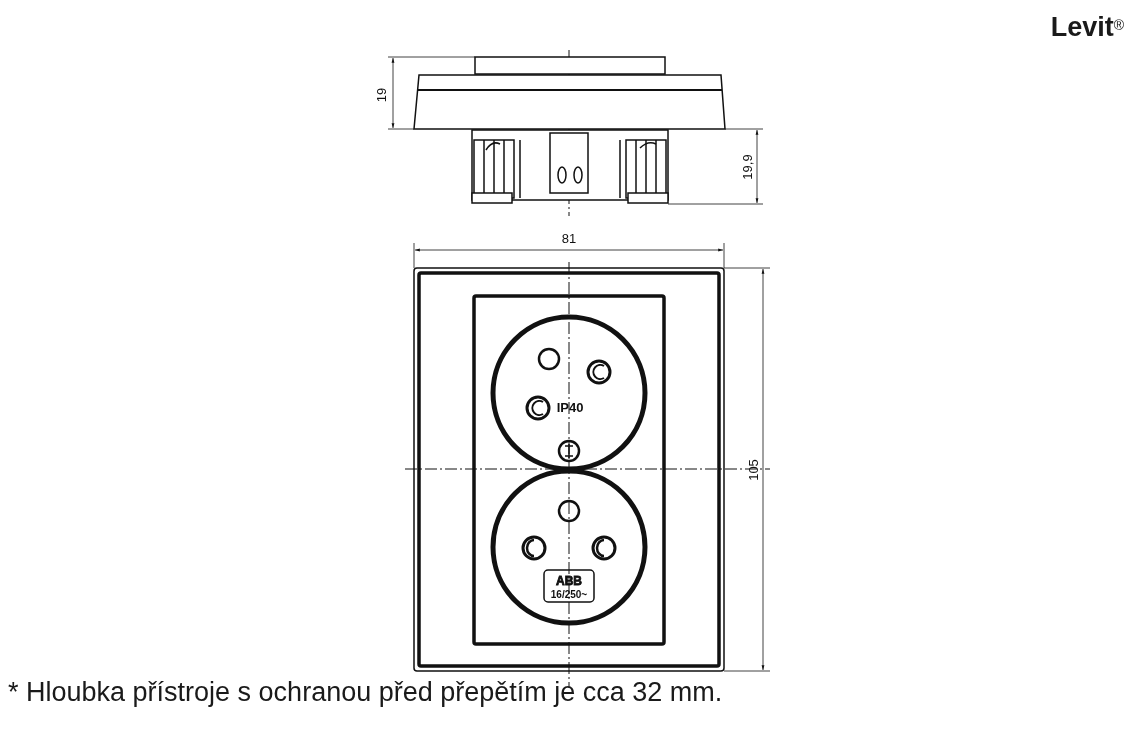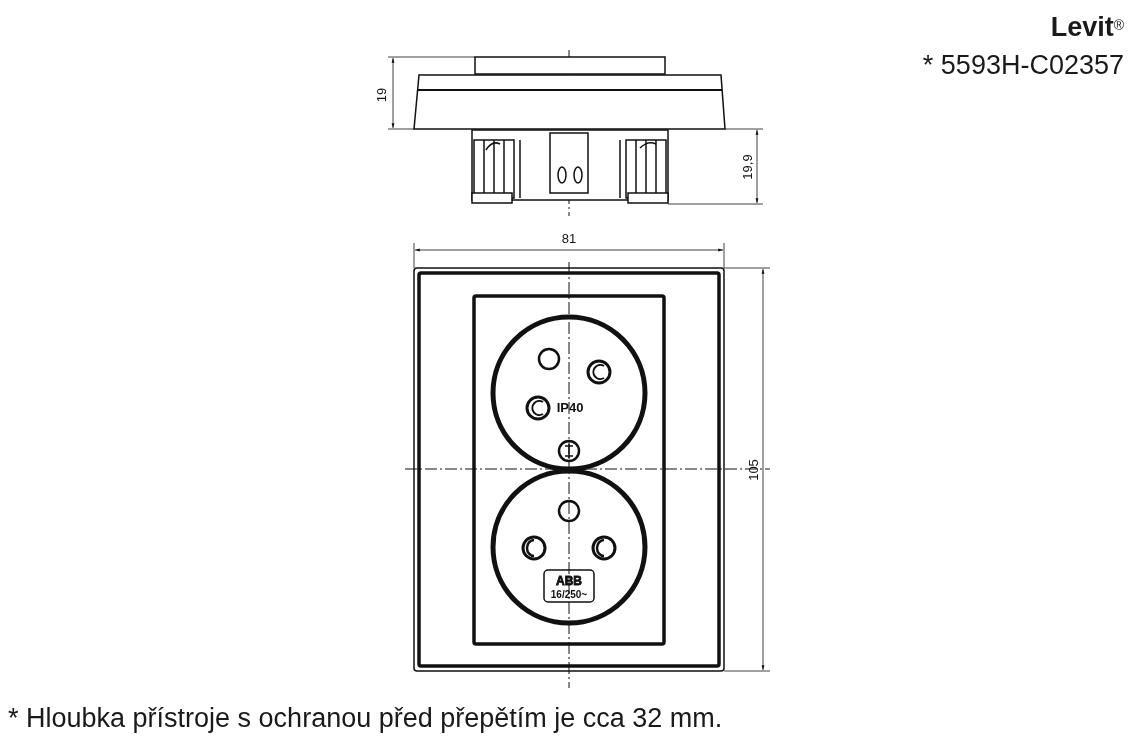"Levit®" .brand { text-align: right -> left }
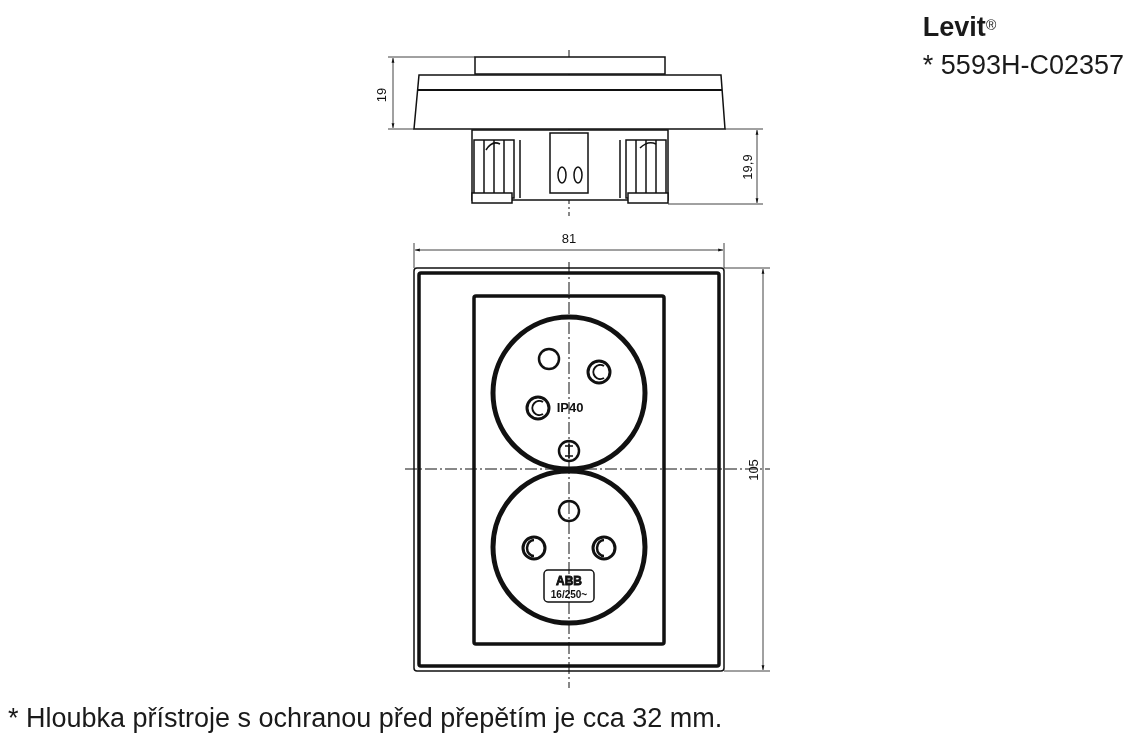"* 5593H-C02357" div { html: <div>* 5593H-C02357</div> -> none }
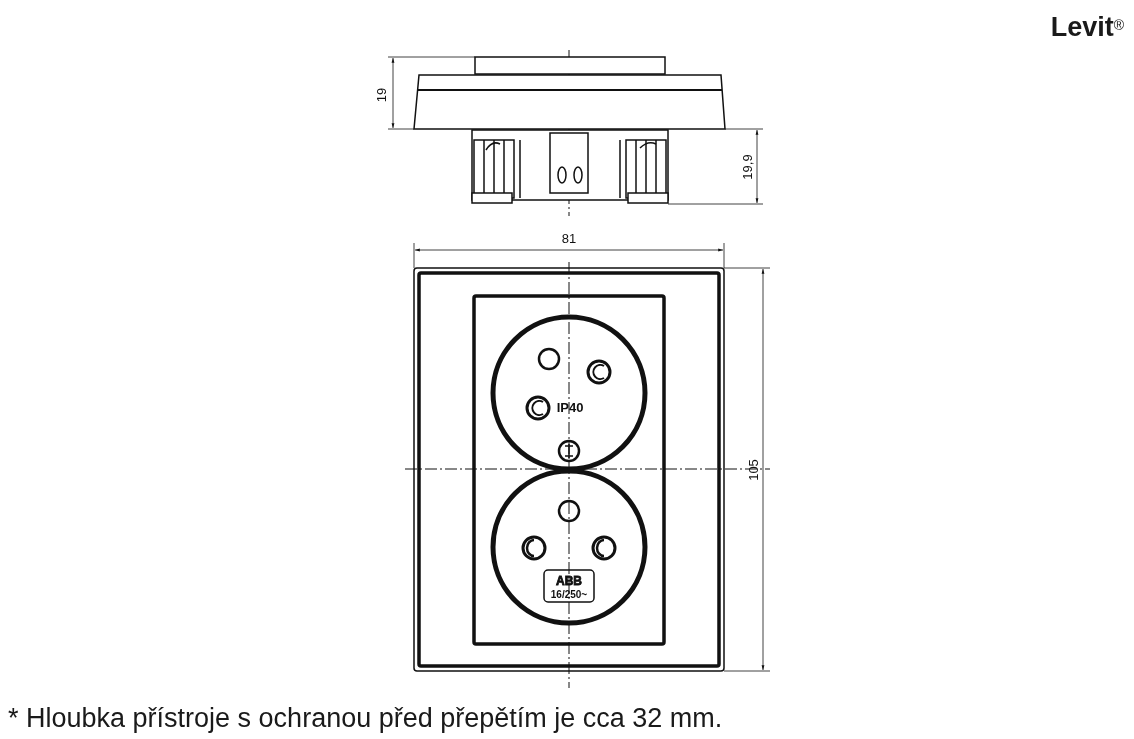"* Hloubka přístroje s ochranou" .footnote { top: 700px -> 674px }
